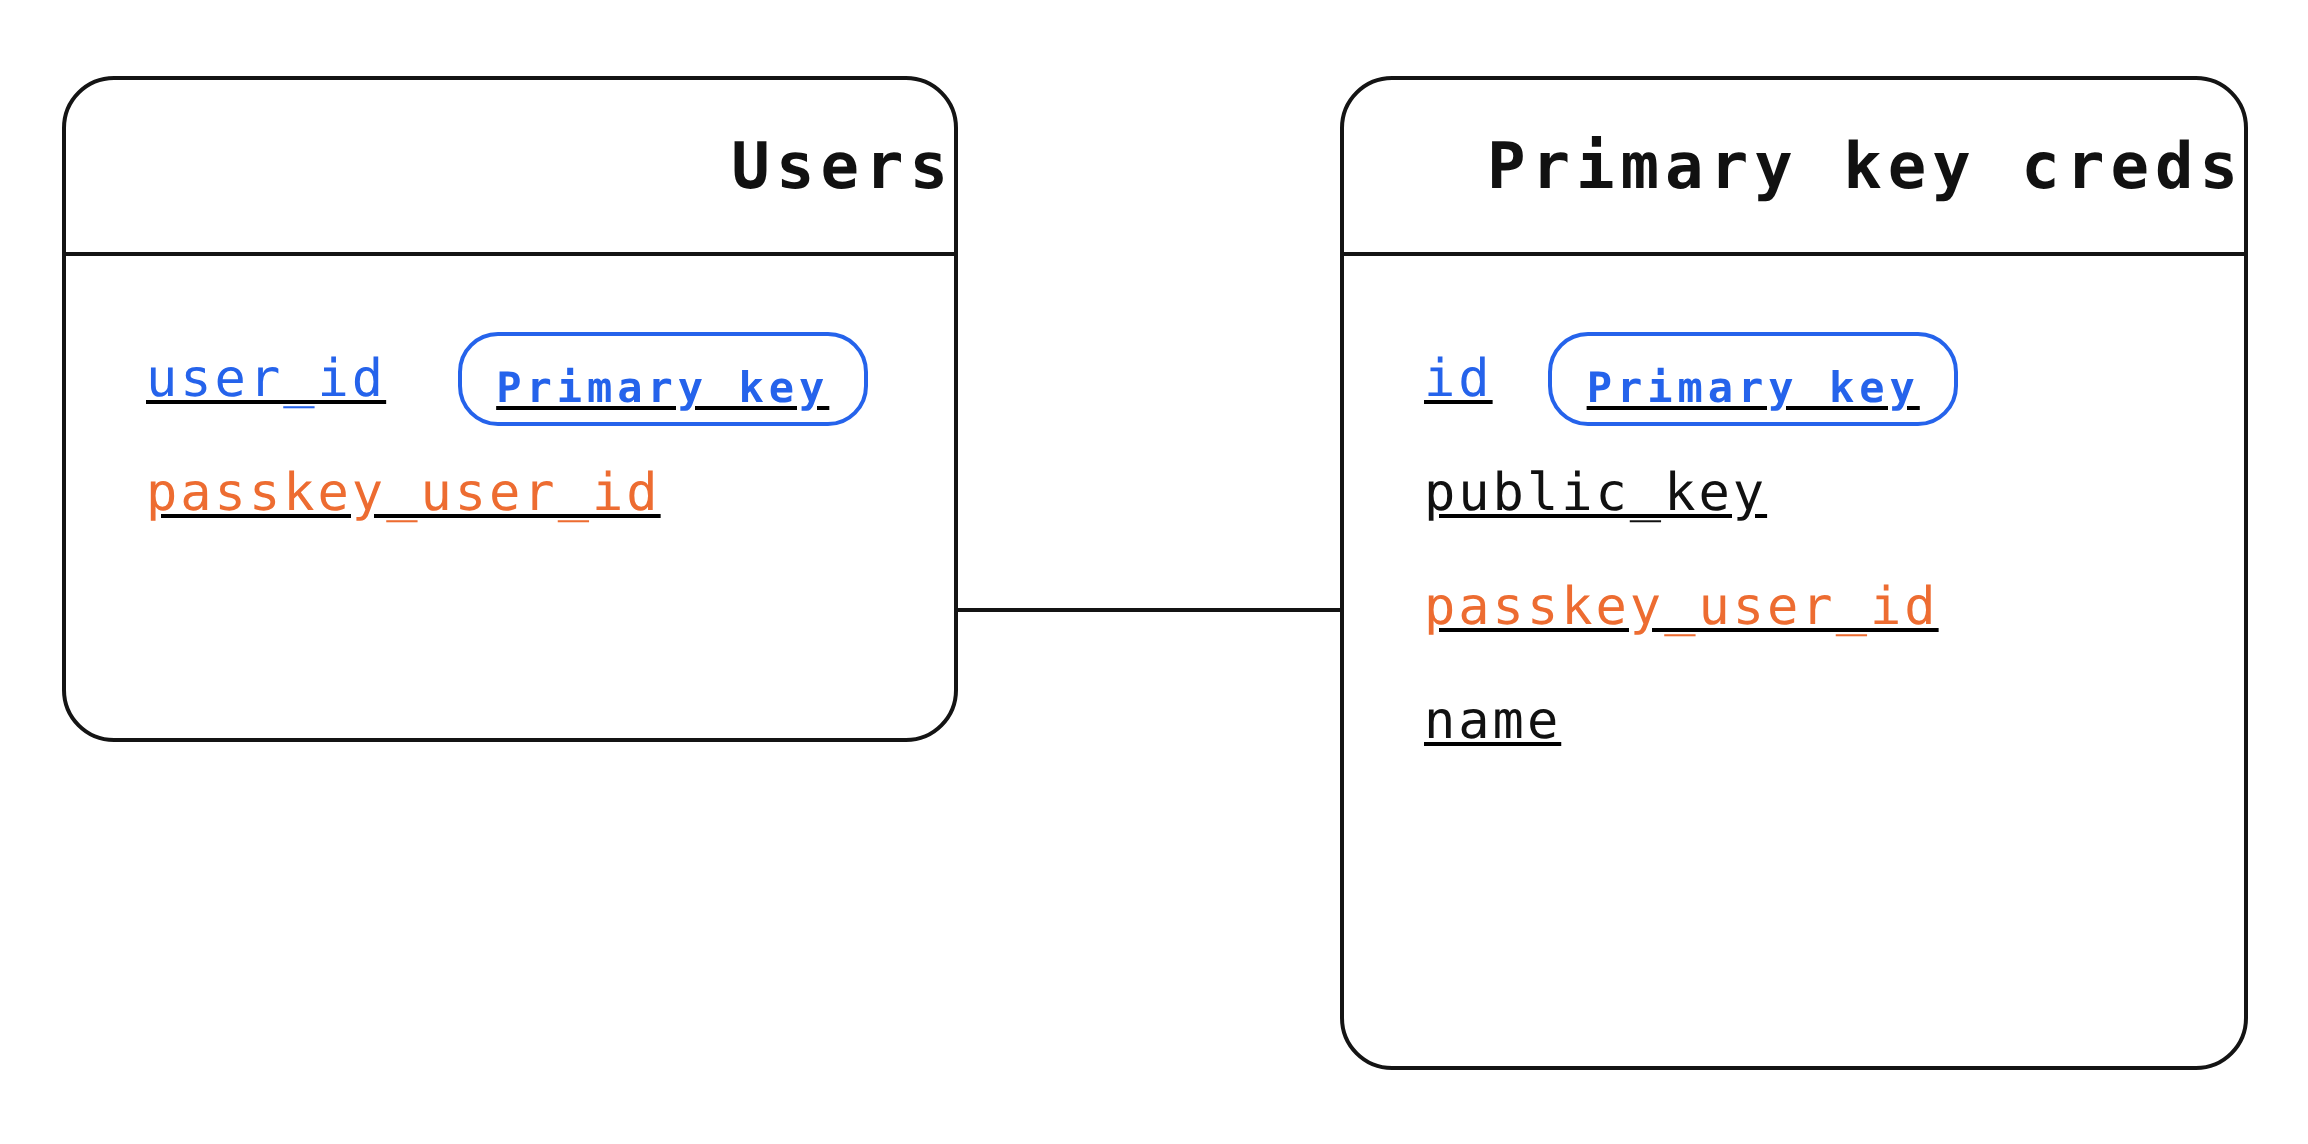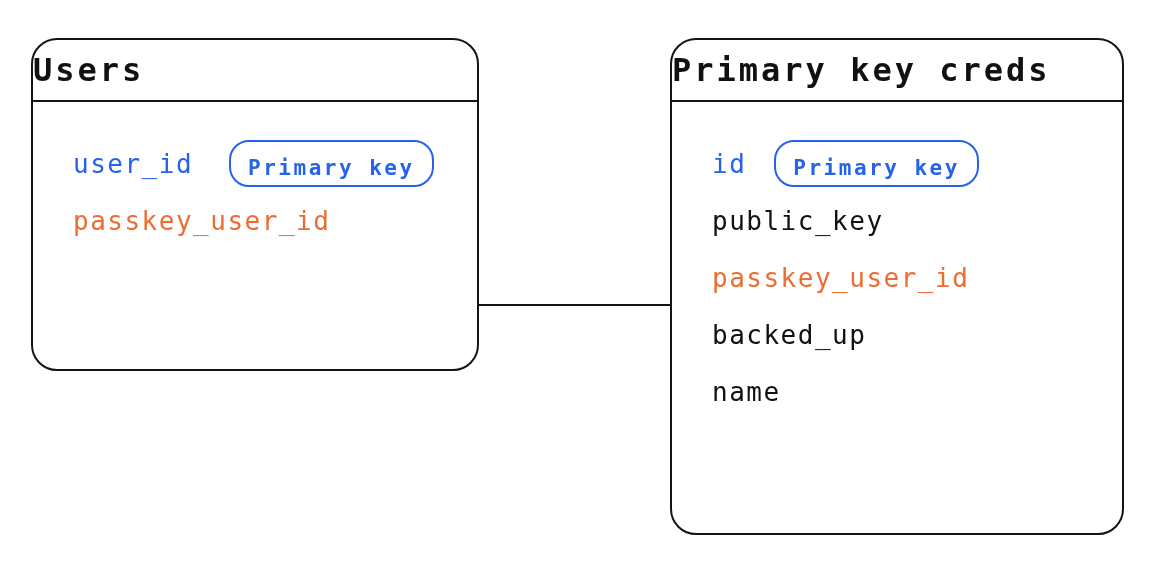"Users" .entity-header { height: 62px -> 88px; justify-content: flex-start -> flex-end }
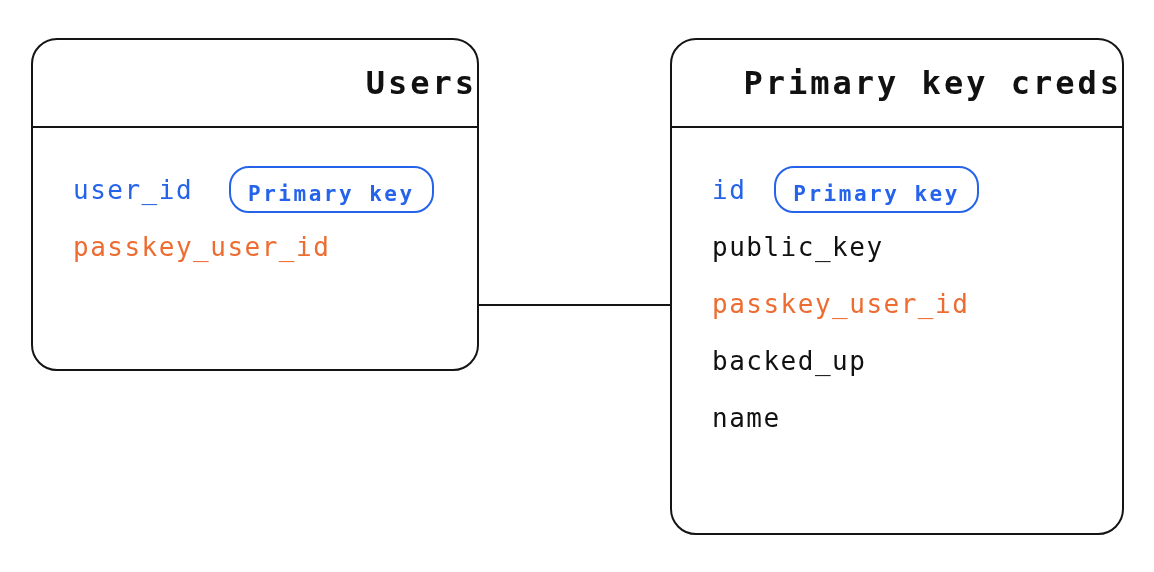"user_id" .entity-fields { text-decoration: none -> underline }
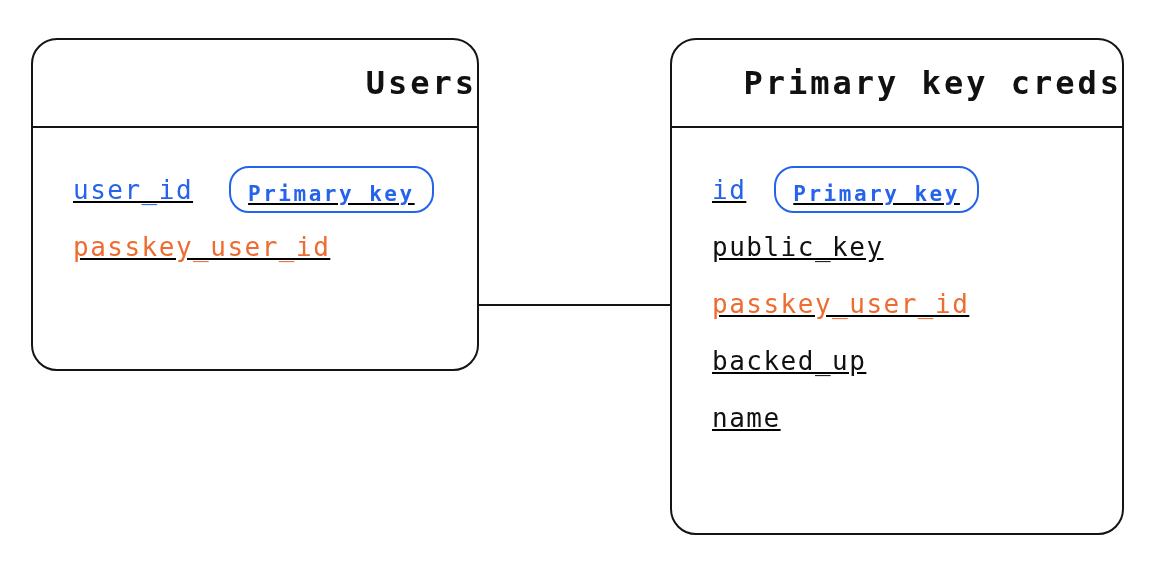"backed_up" div.field-row { html: <div> <span>backed_up</span> </div> -> none }
